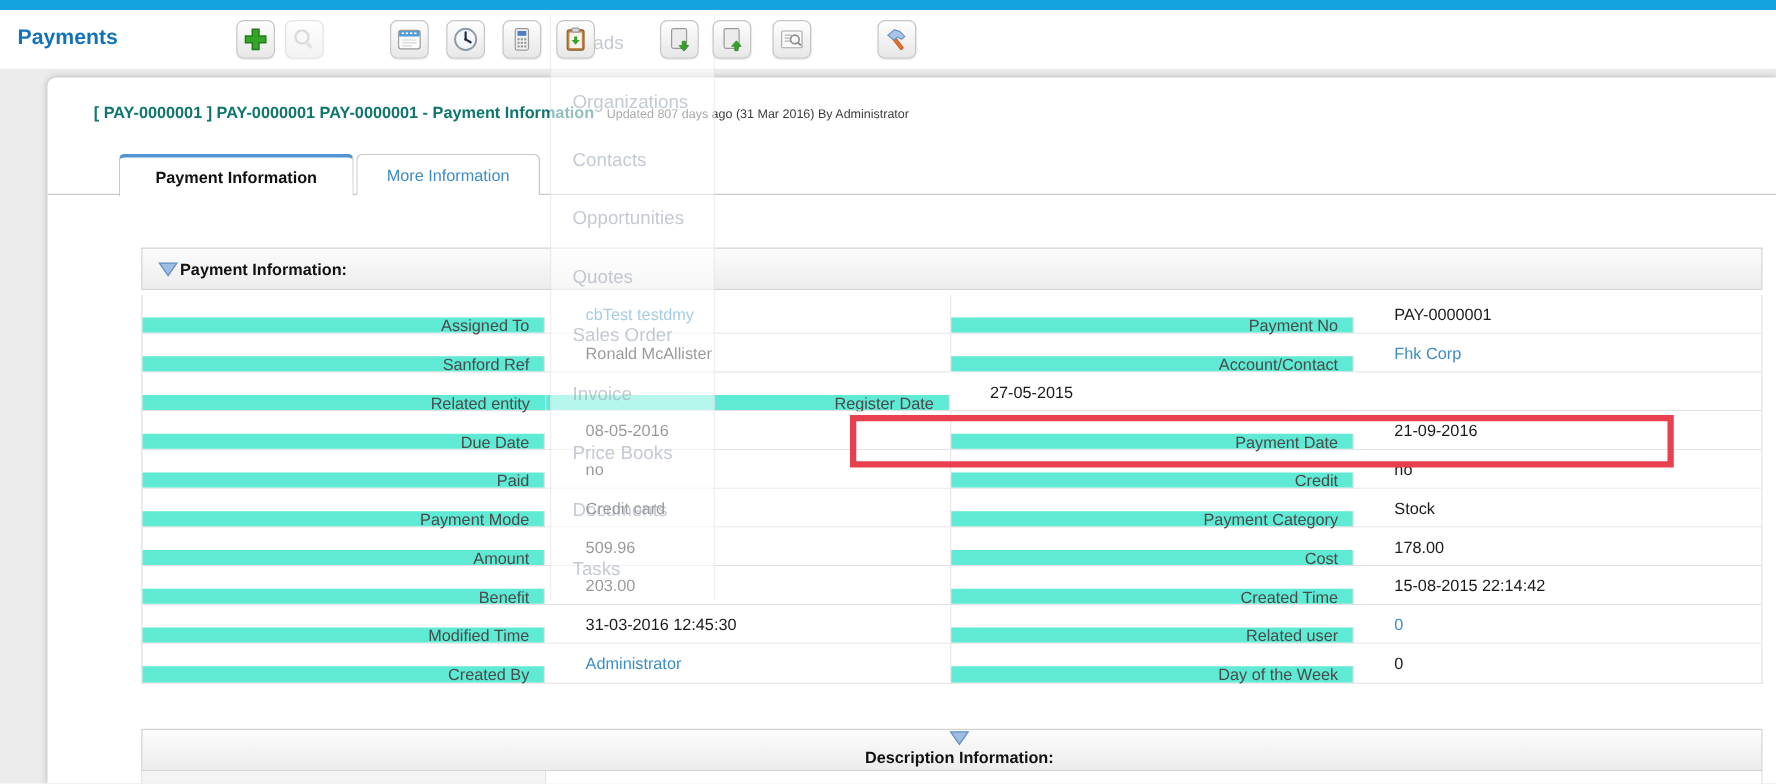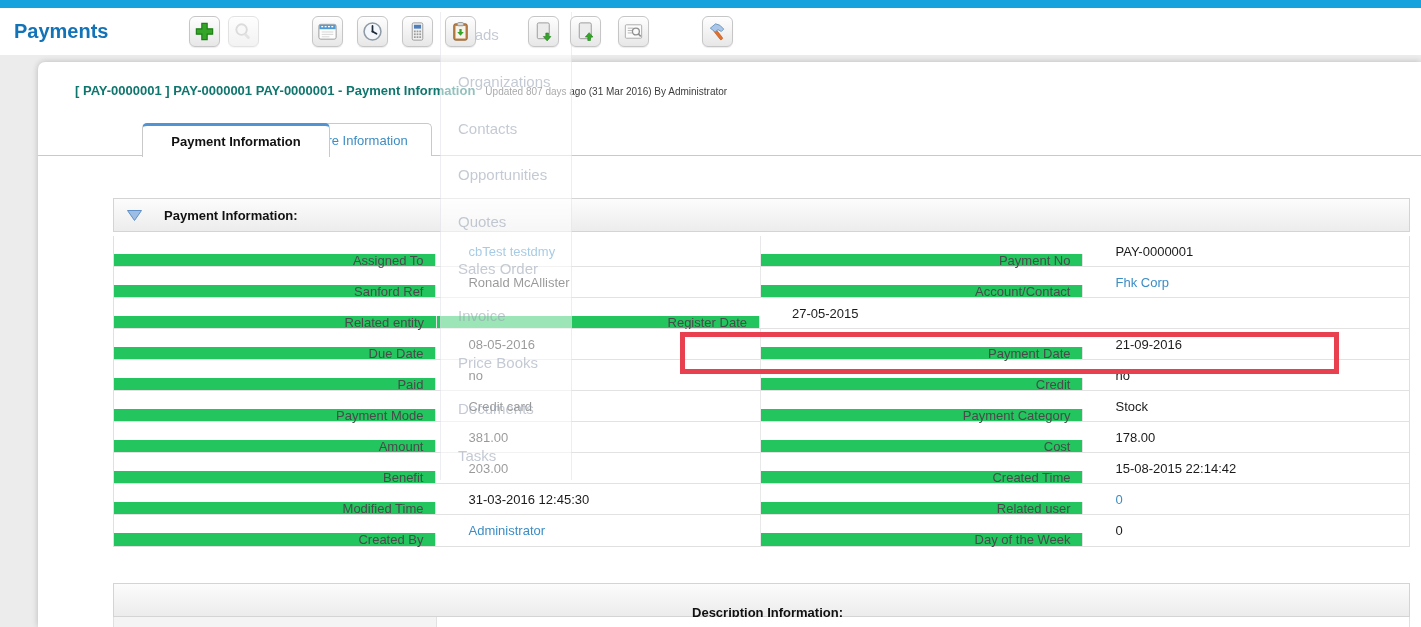"Payments" .module-title { font-size: 20px -> 17px }
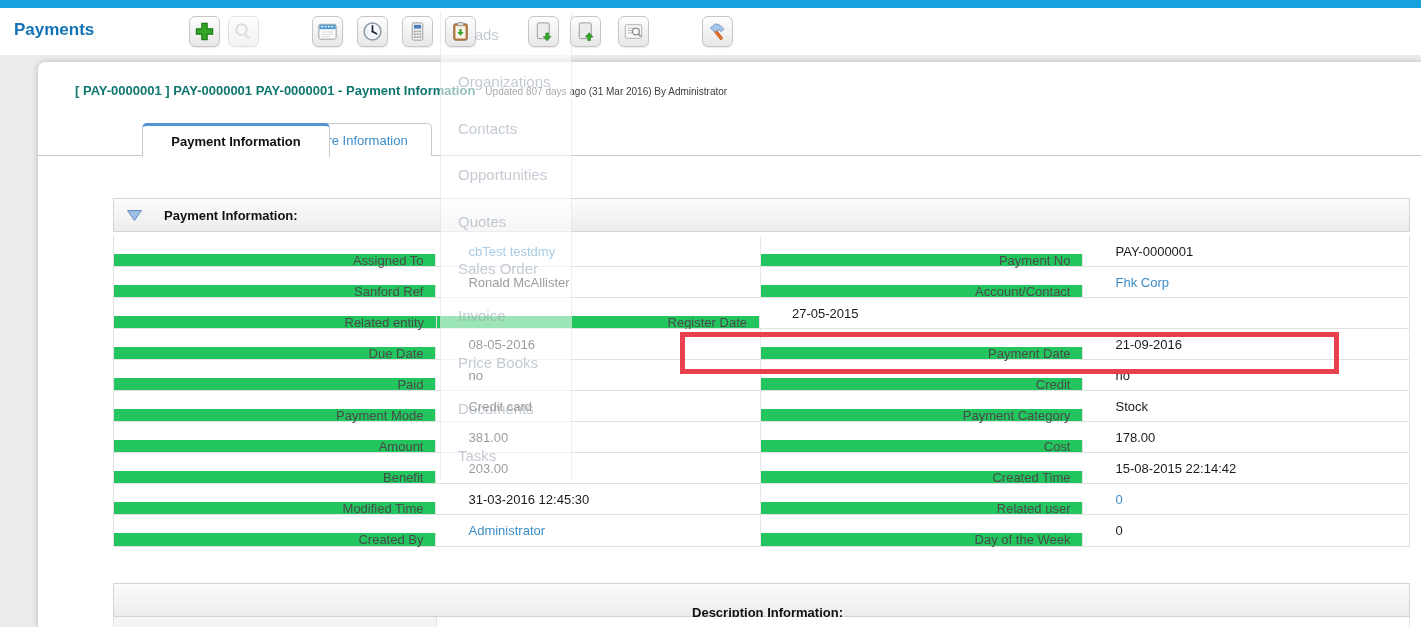"Payment Information" .tab.active { margin-left: 47px -> none }
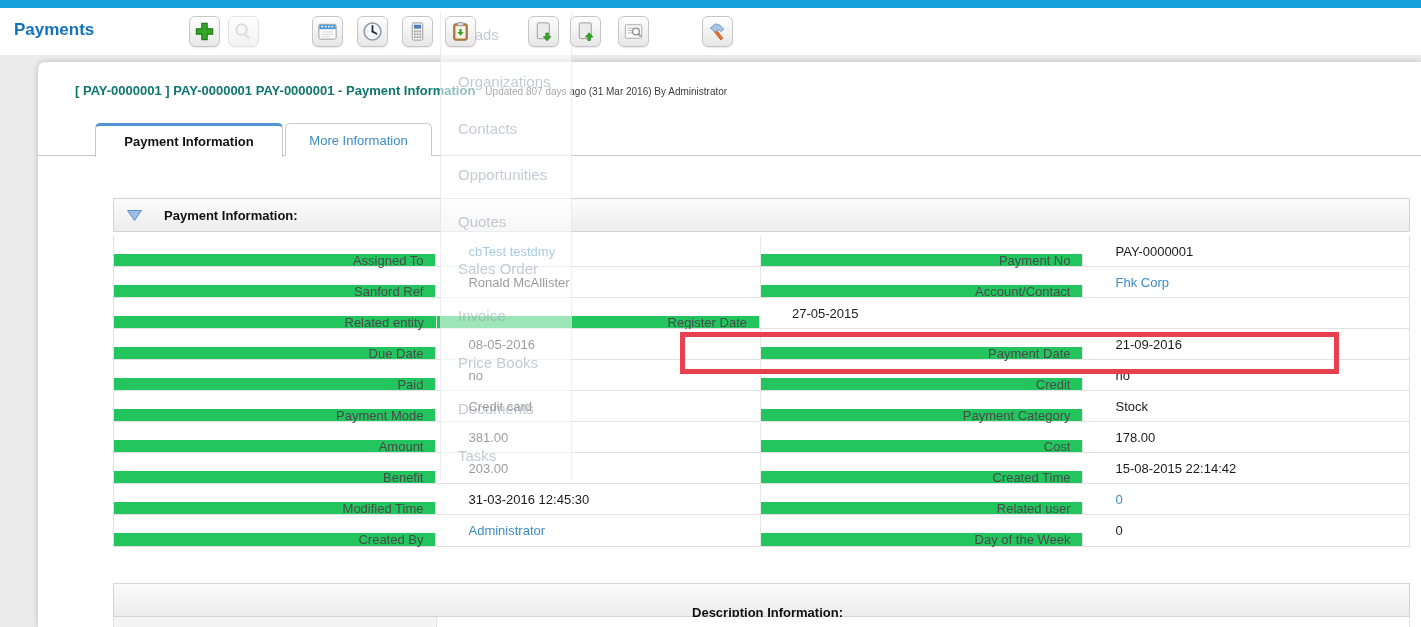"Payment Information:" .section-hdr { gap: 21px -> 1px }
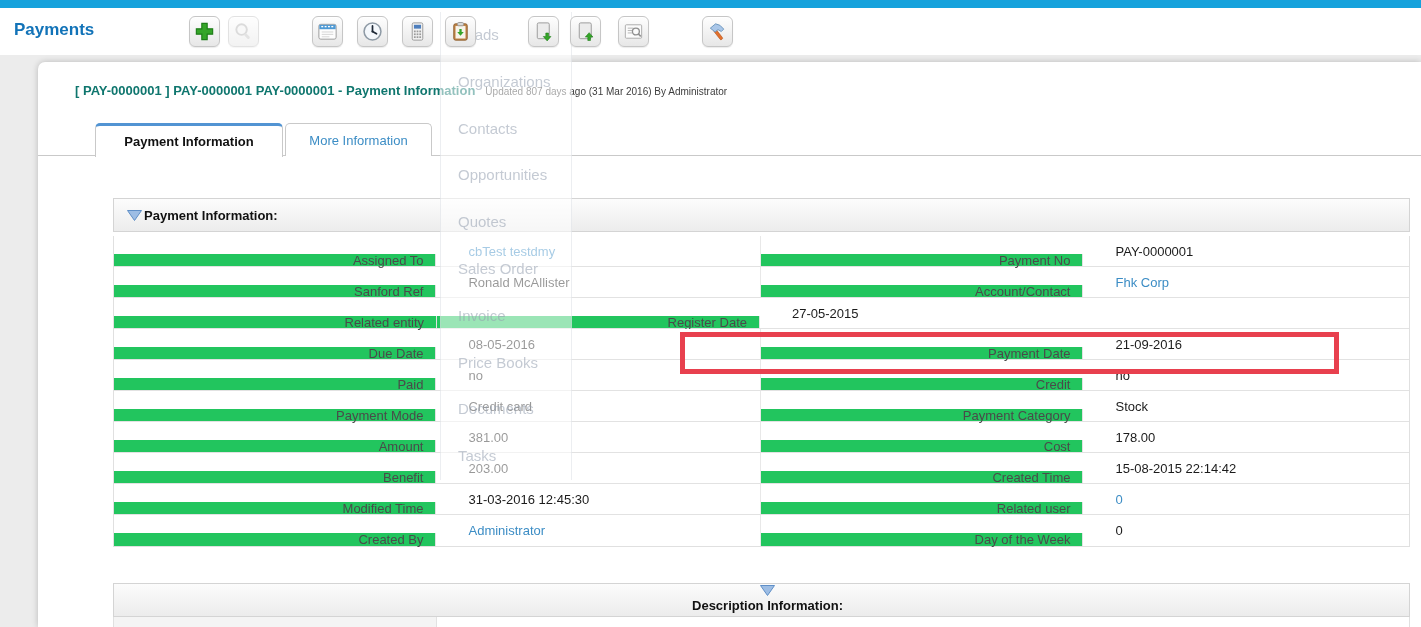"Assigned To" .tlabel { background: #22c55e -> #5eead4 }
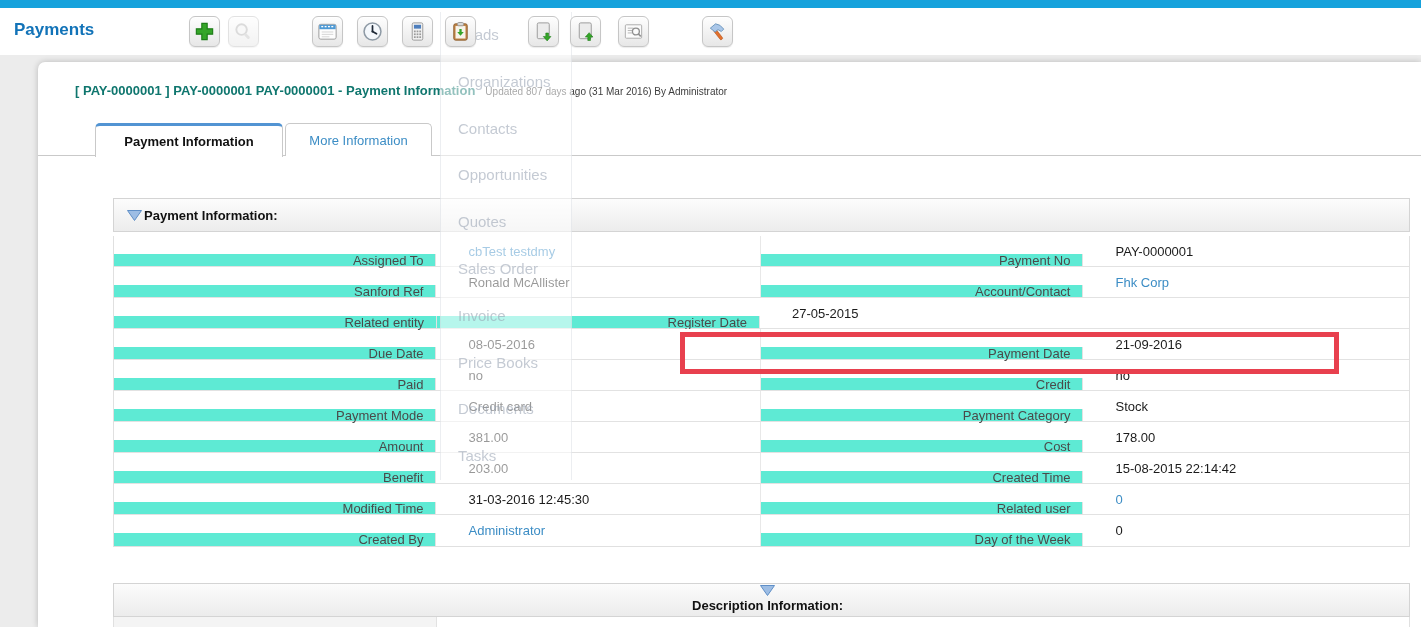"381.00" div.tvalue { text: 381.00 -> 509.96 }
